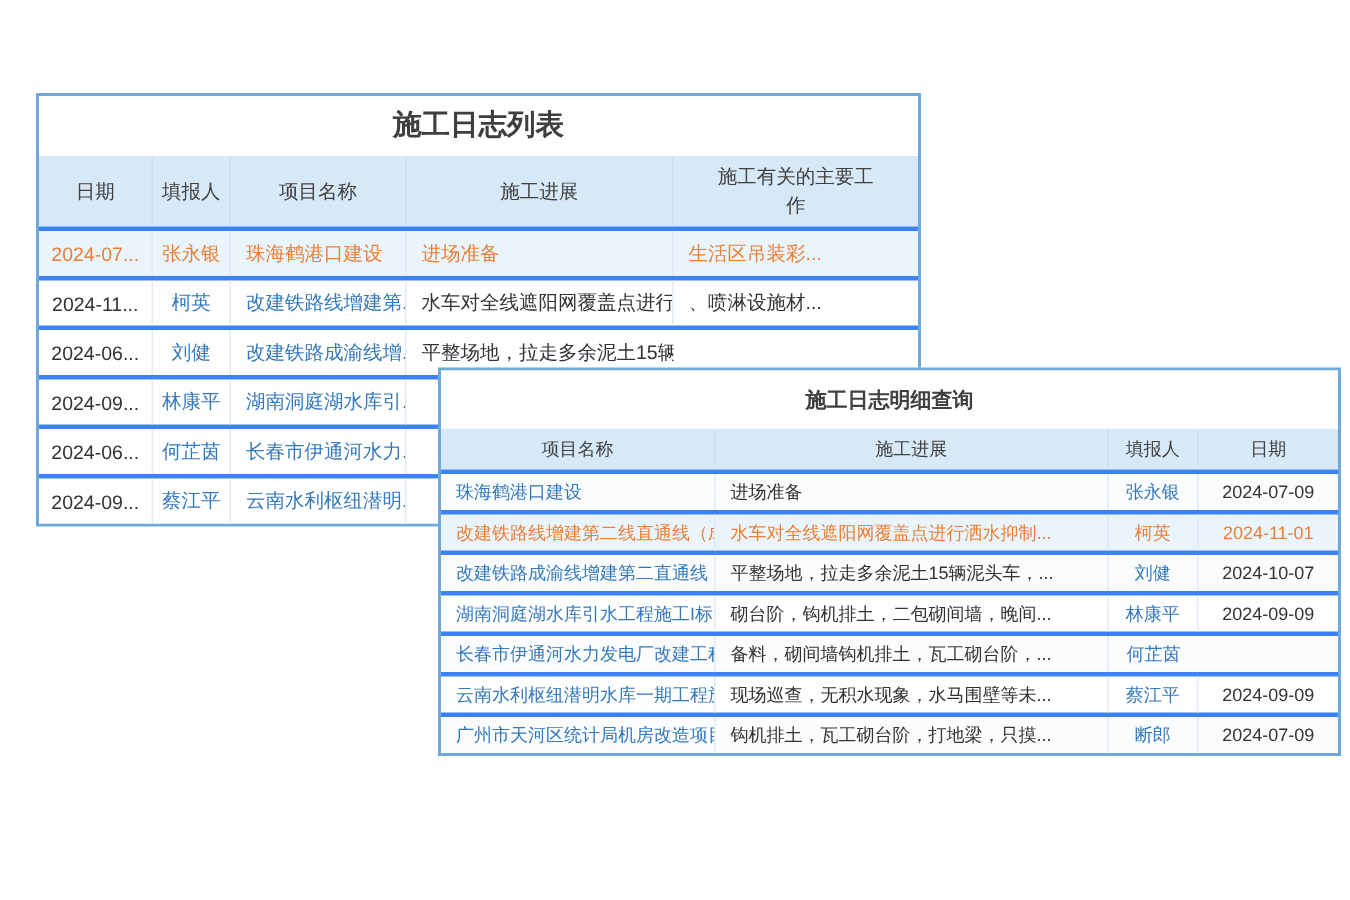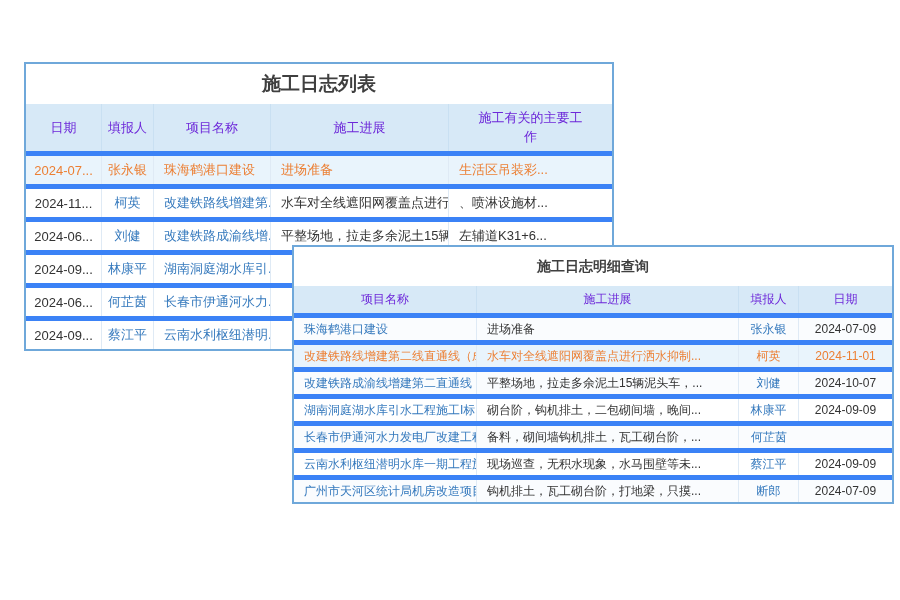"日期" .thead { color: #6d28d9 -> #404040 }
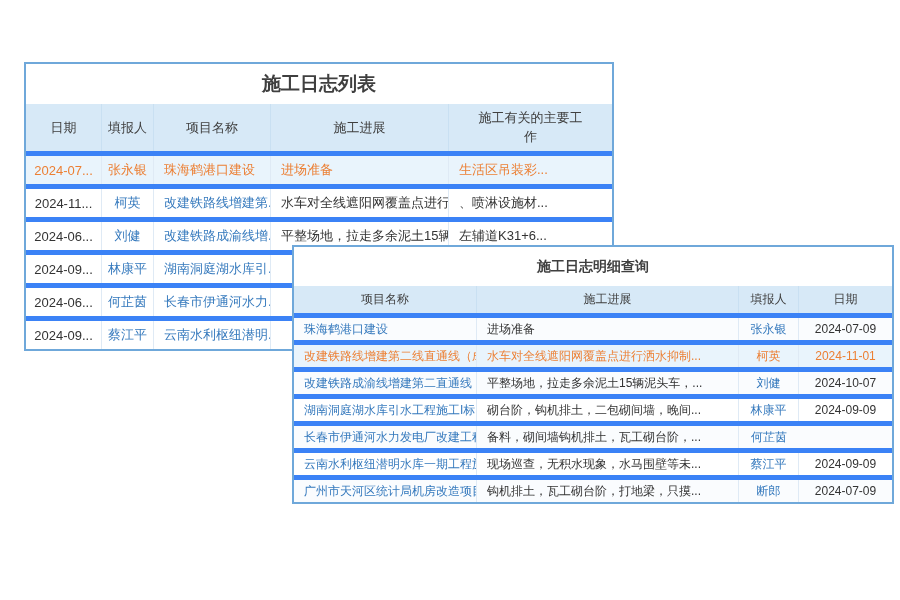"2024-07..." .trow { border-top: 5px solid #3b82f6 -> 3px solid #3b82f6 }
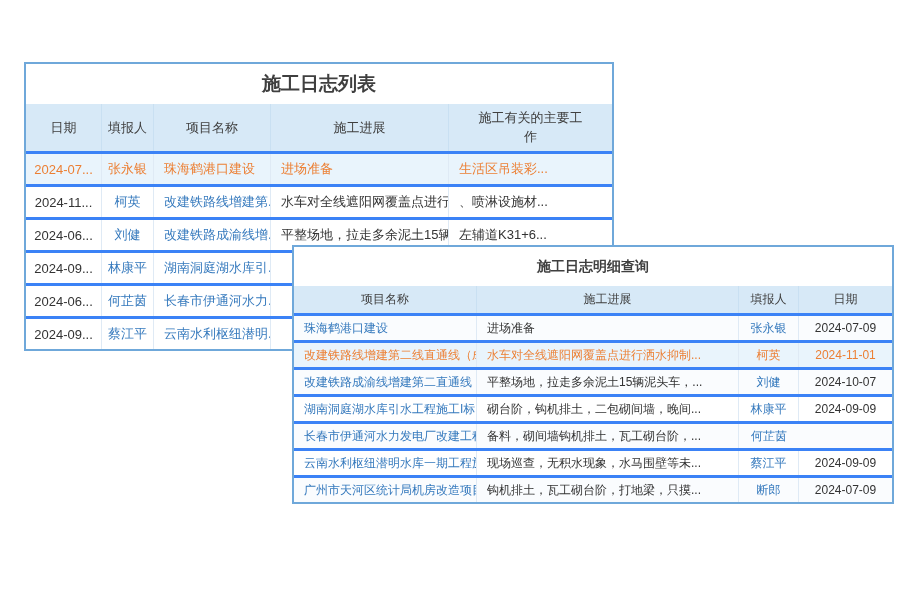"左辅道K31+6..." div.cell { html: <div>左辅道K31+6...</div> -> none }
